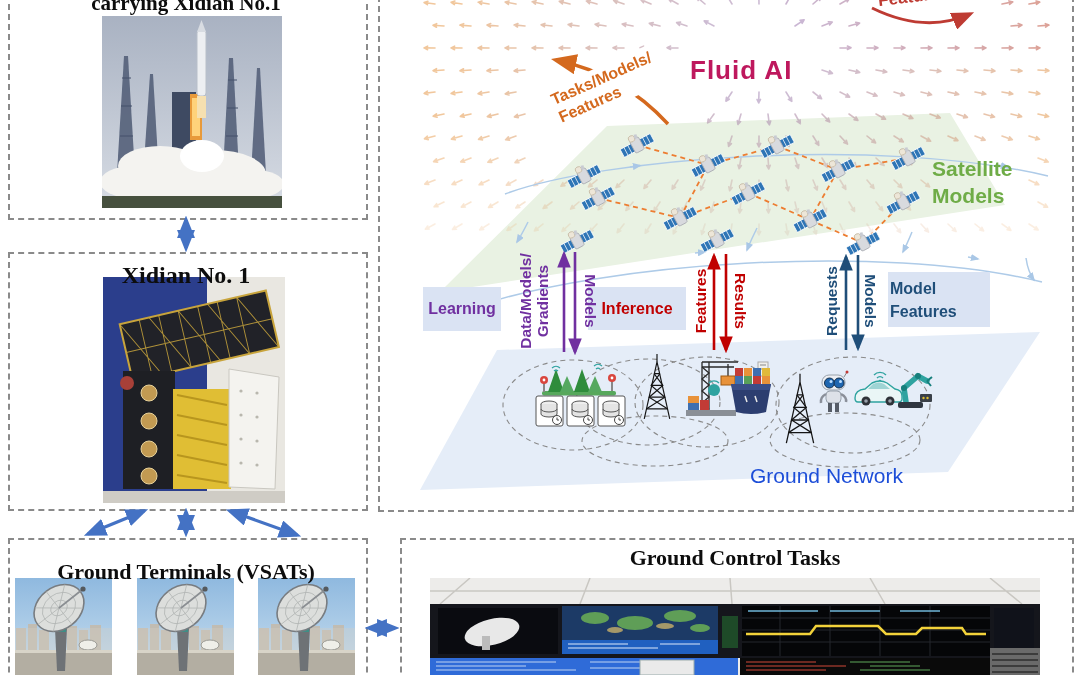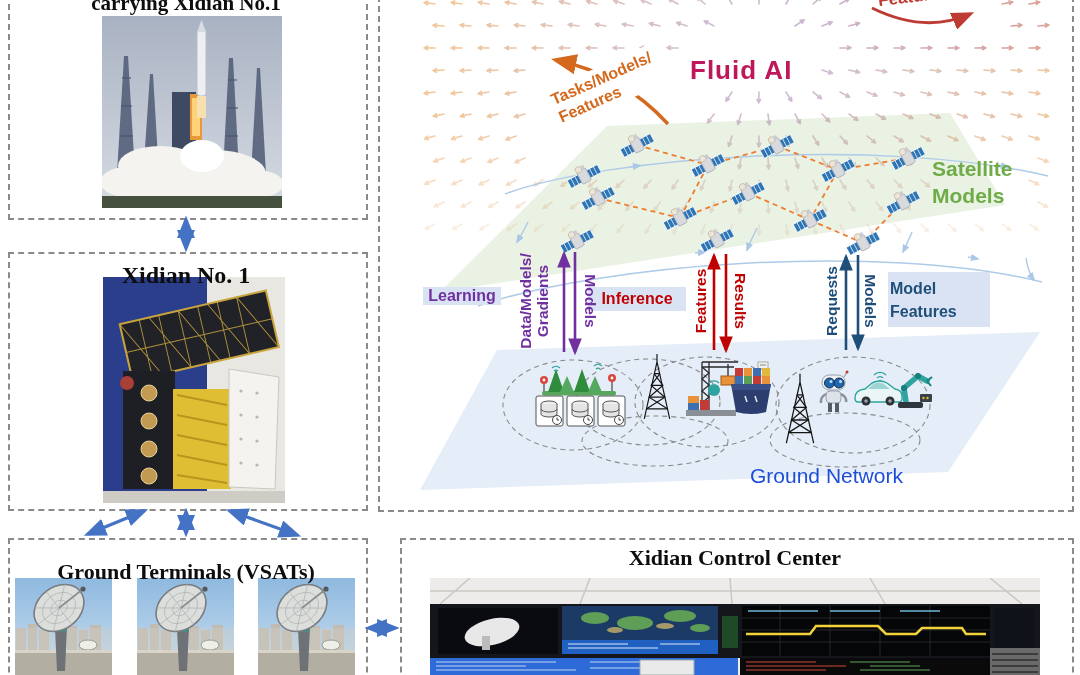"Learning" div.flowbox { height: 18px -> 44px }
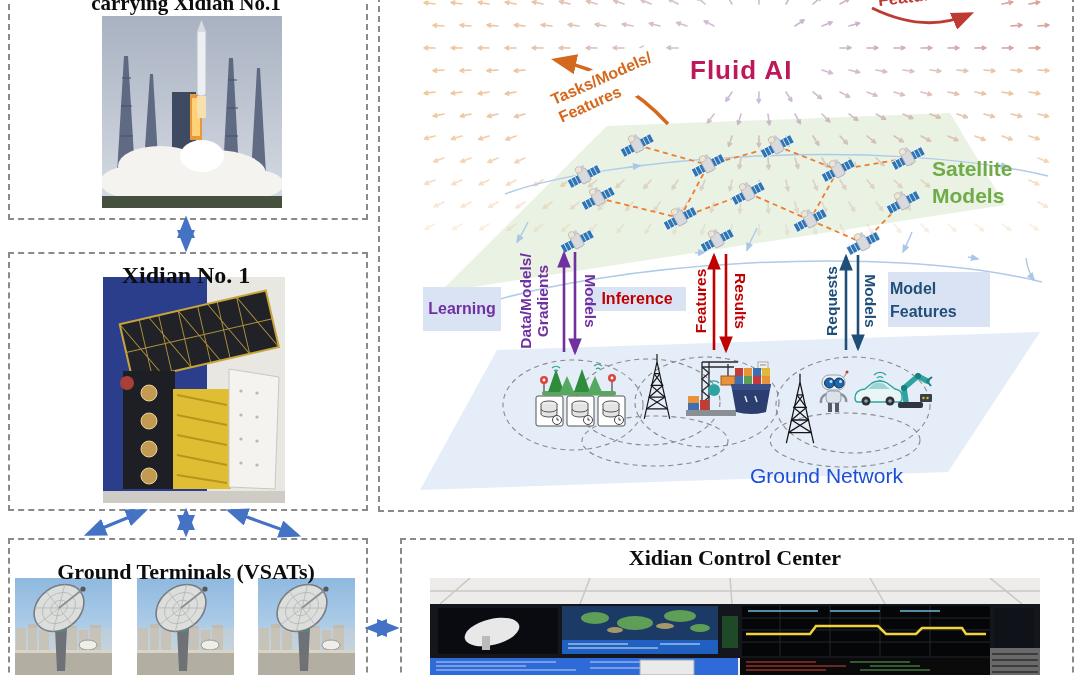"Inference" div.flowbox { height: 24px -> 43px }
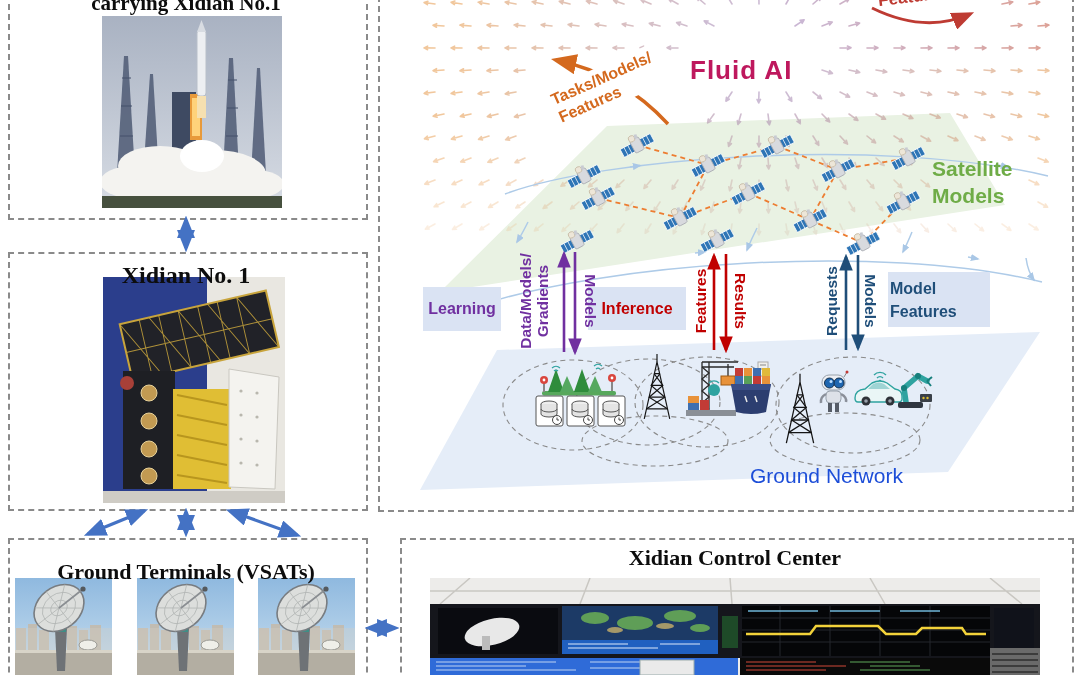"Xidian Control Center" div.cap { text: Xidian Control Center -> Ground Control Tasks }
